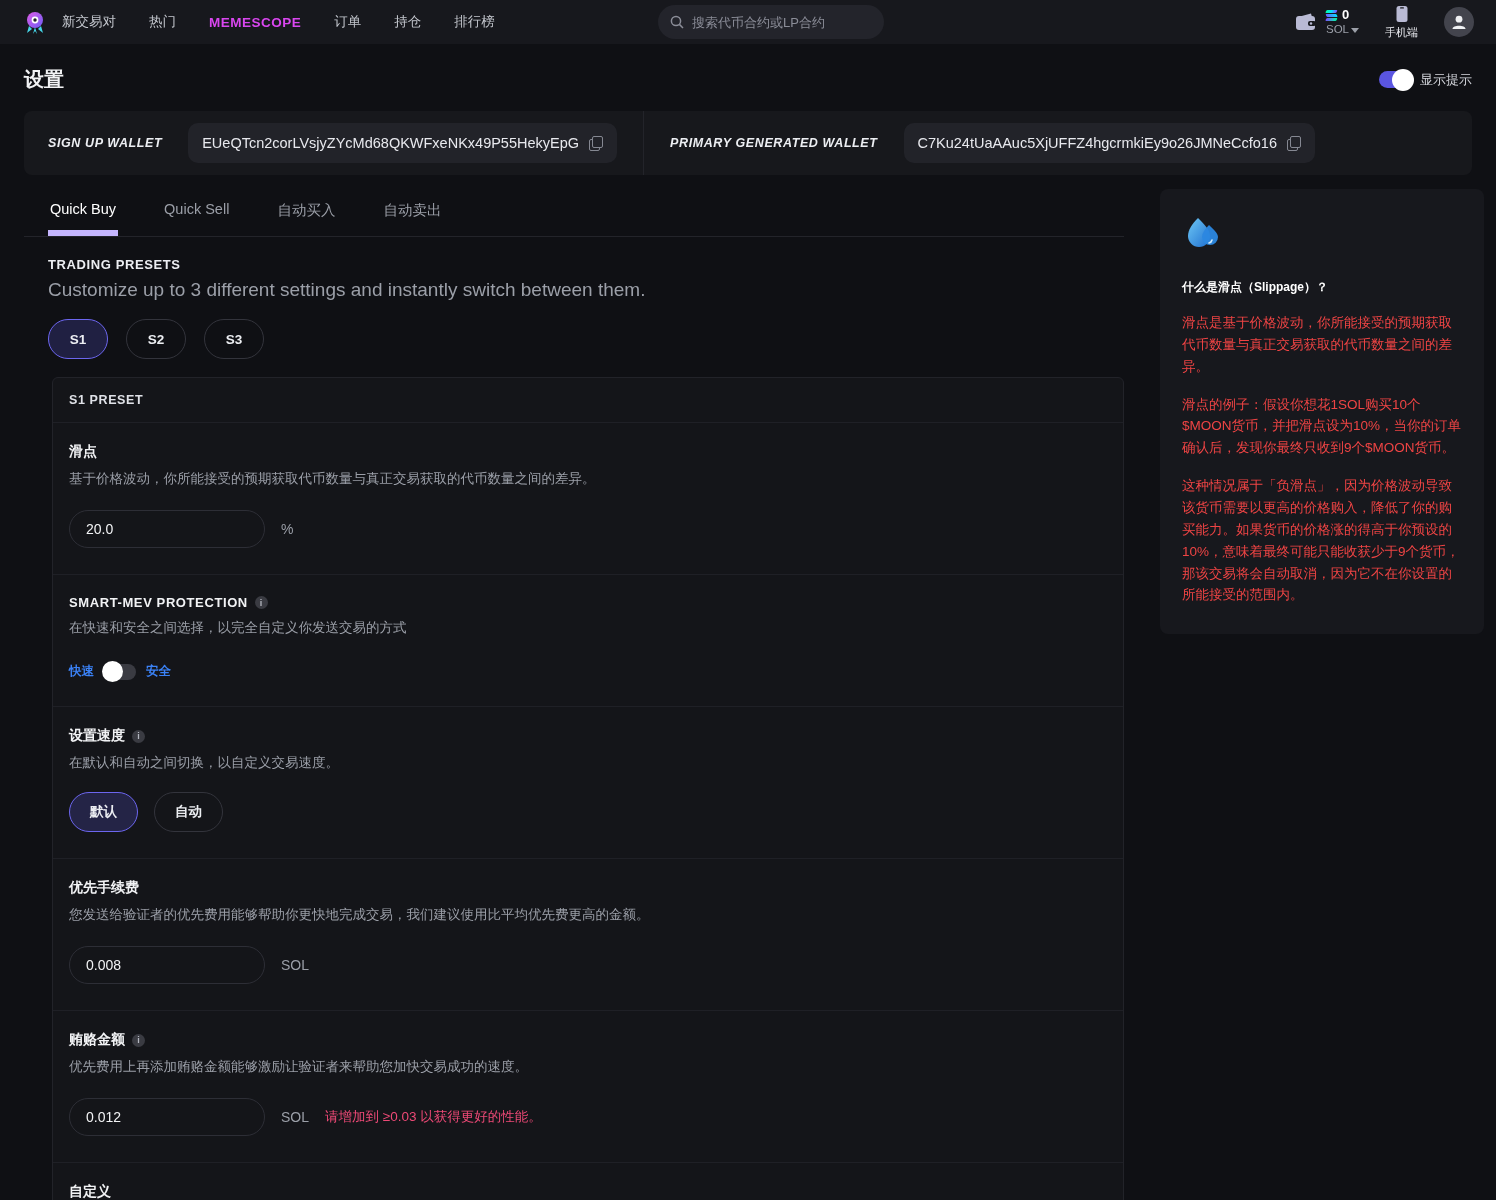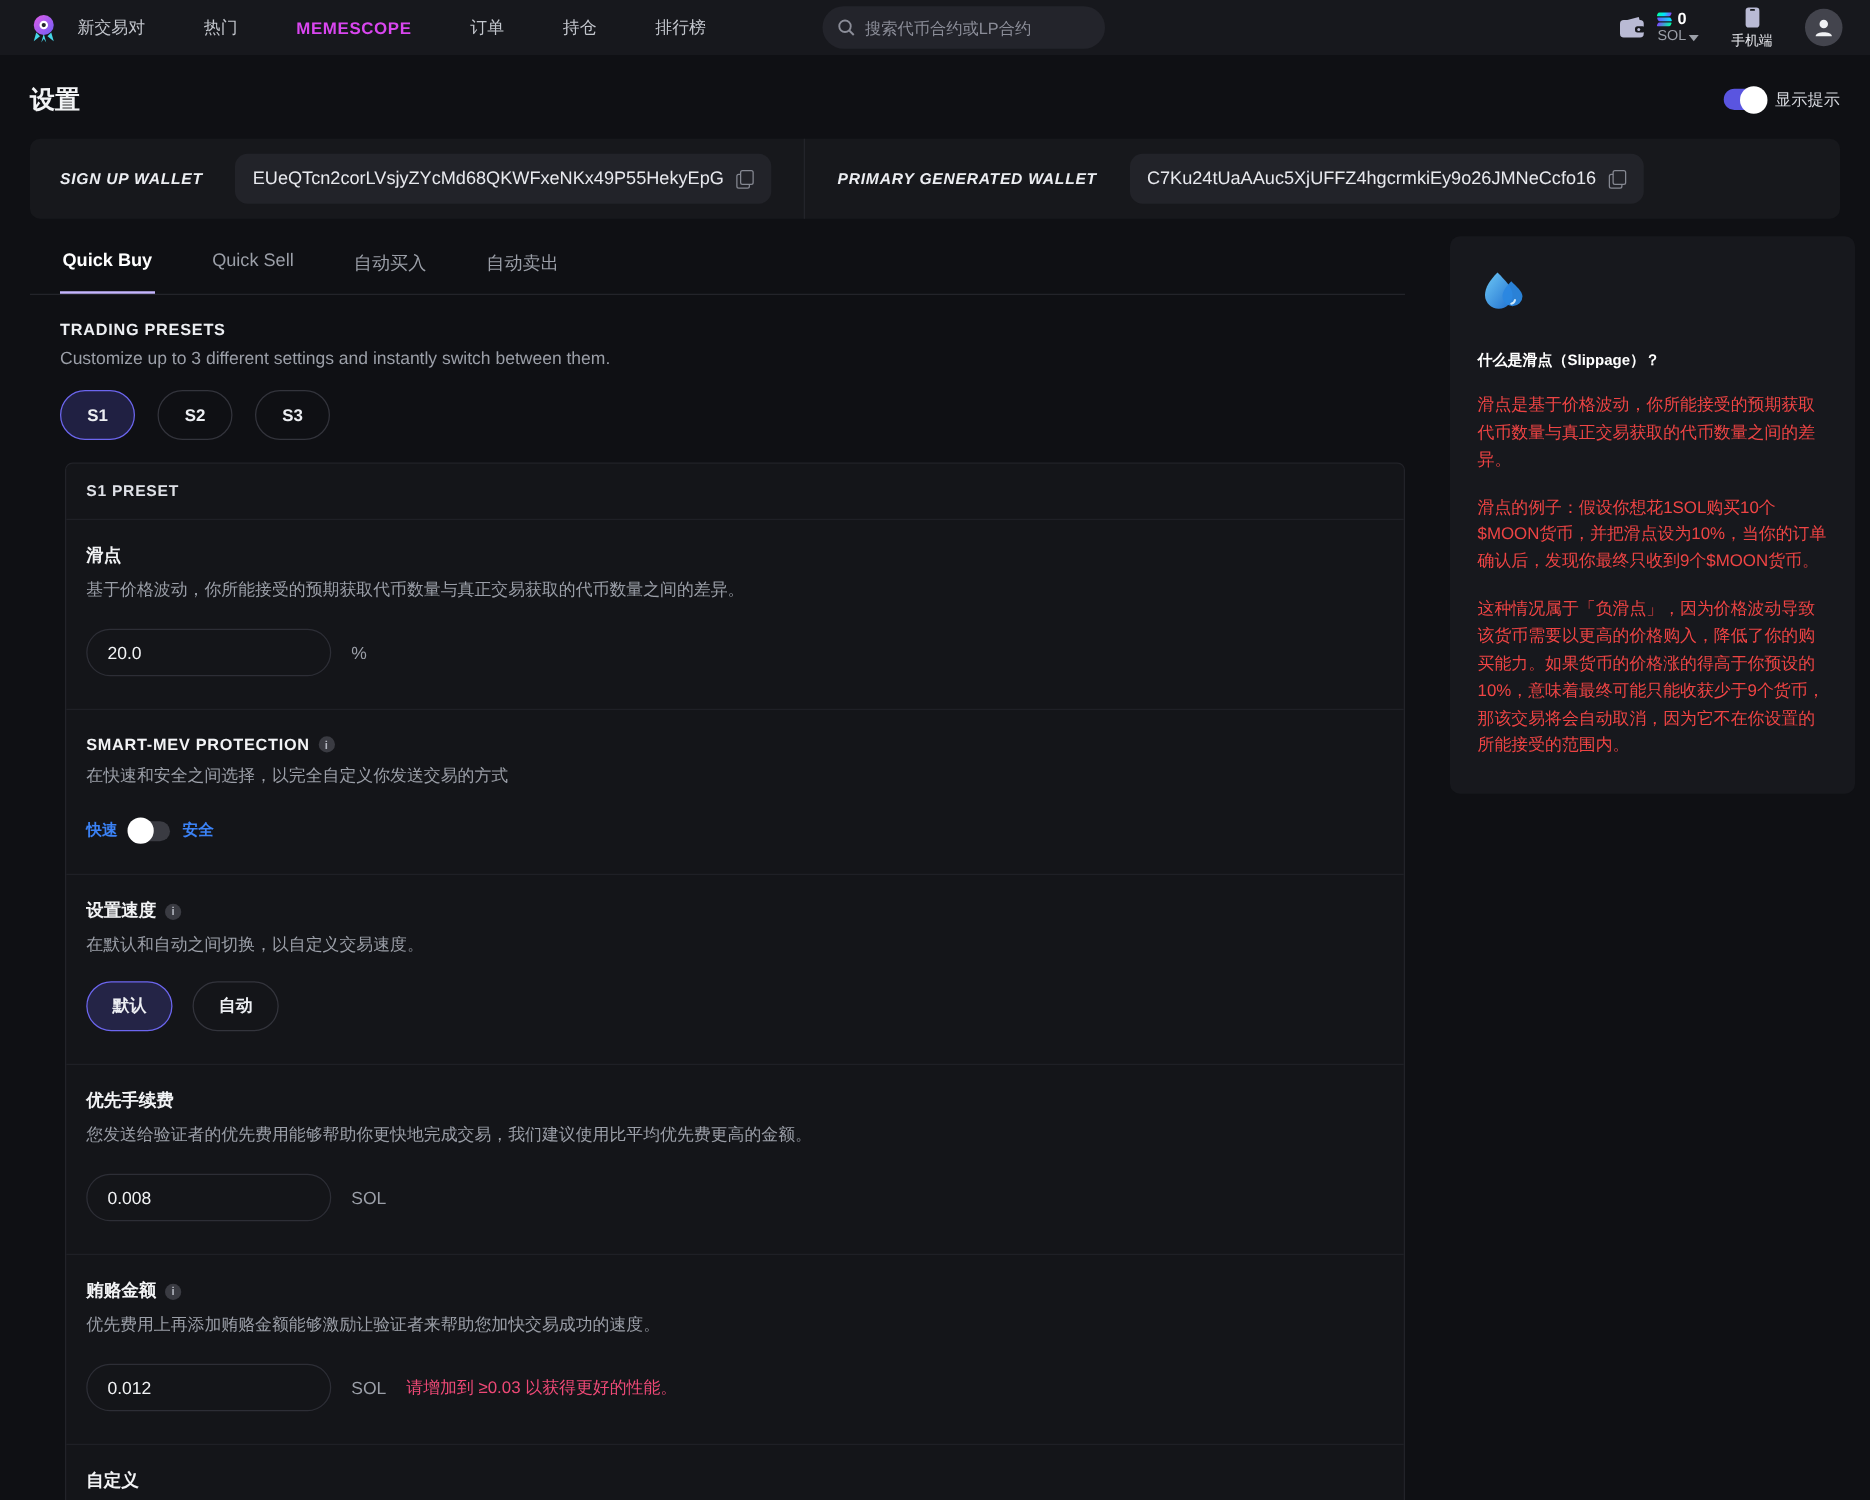"新交易对" .nav-items { gap: 47px -> 33px }
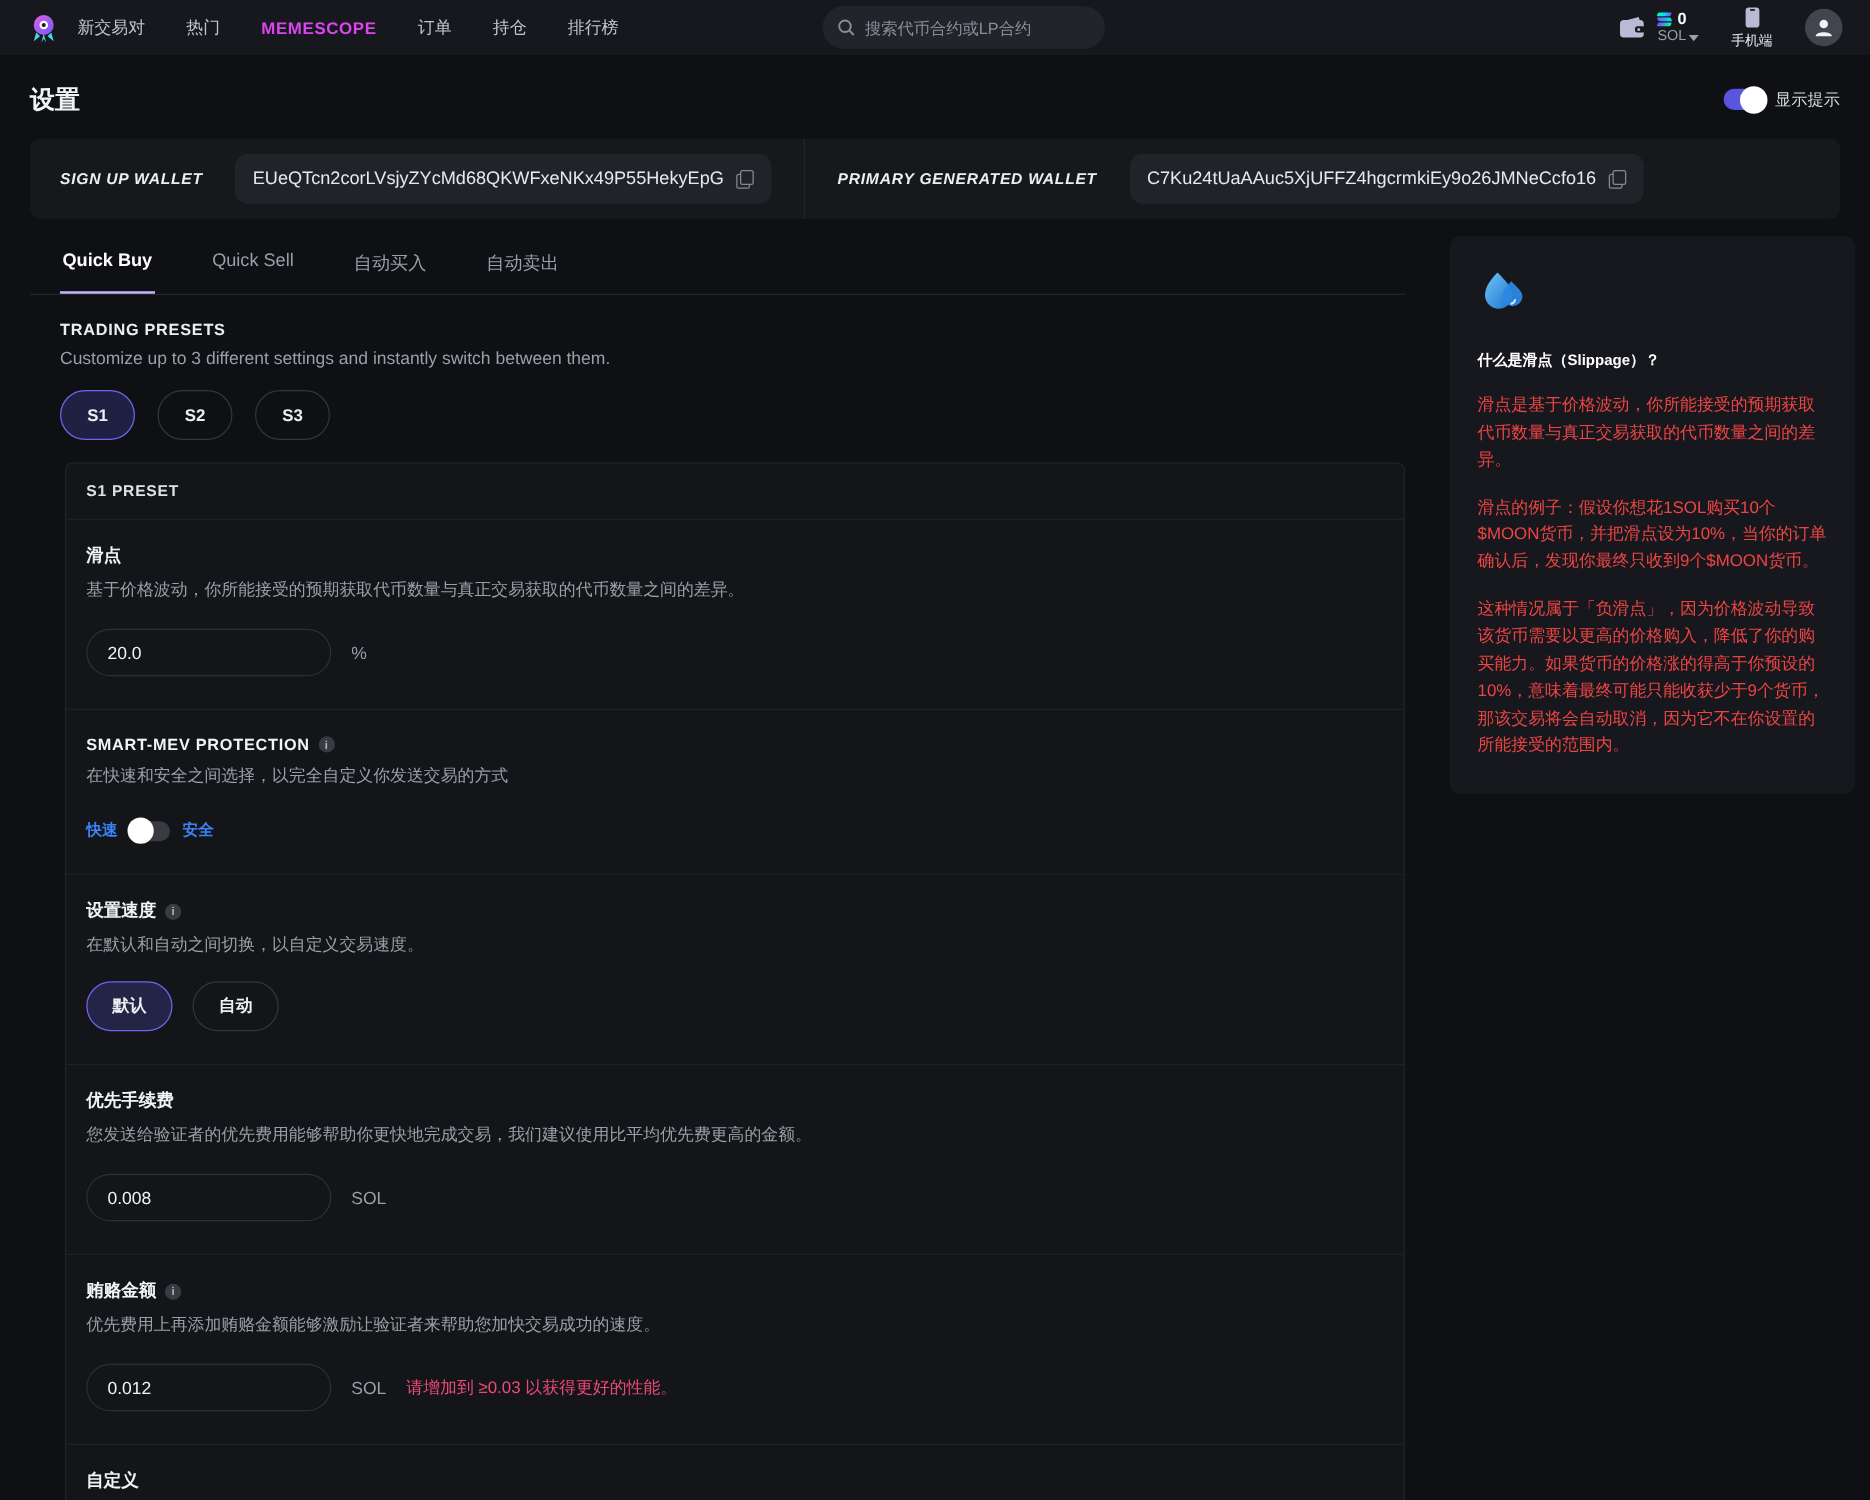"Quick Buy" .tab.active { border-bottom: 2px solid #c4b5fd -> 6px solid #c4b5fd; font-weight: bold -> normal }
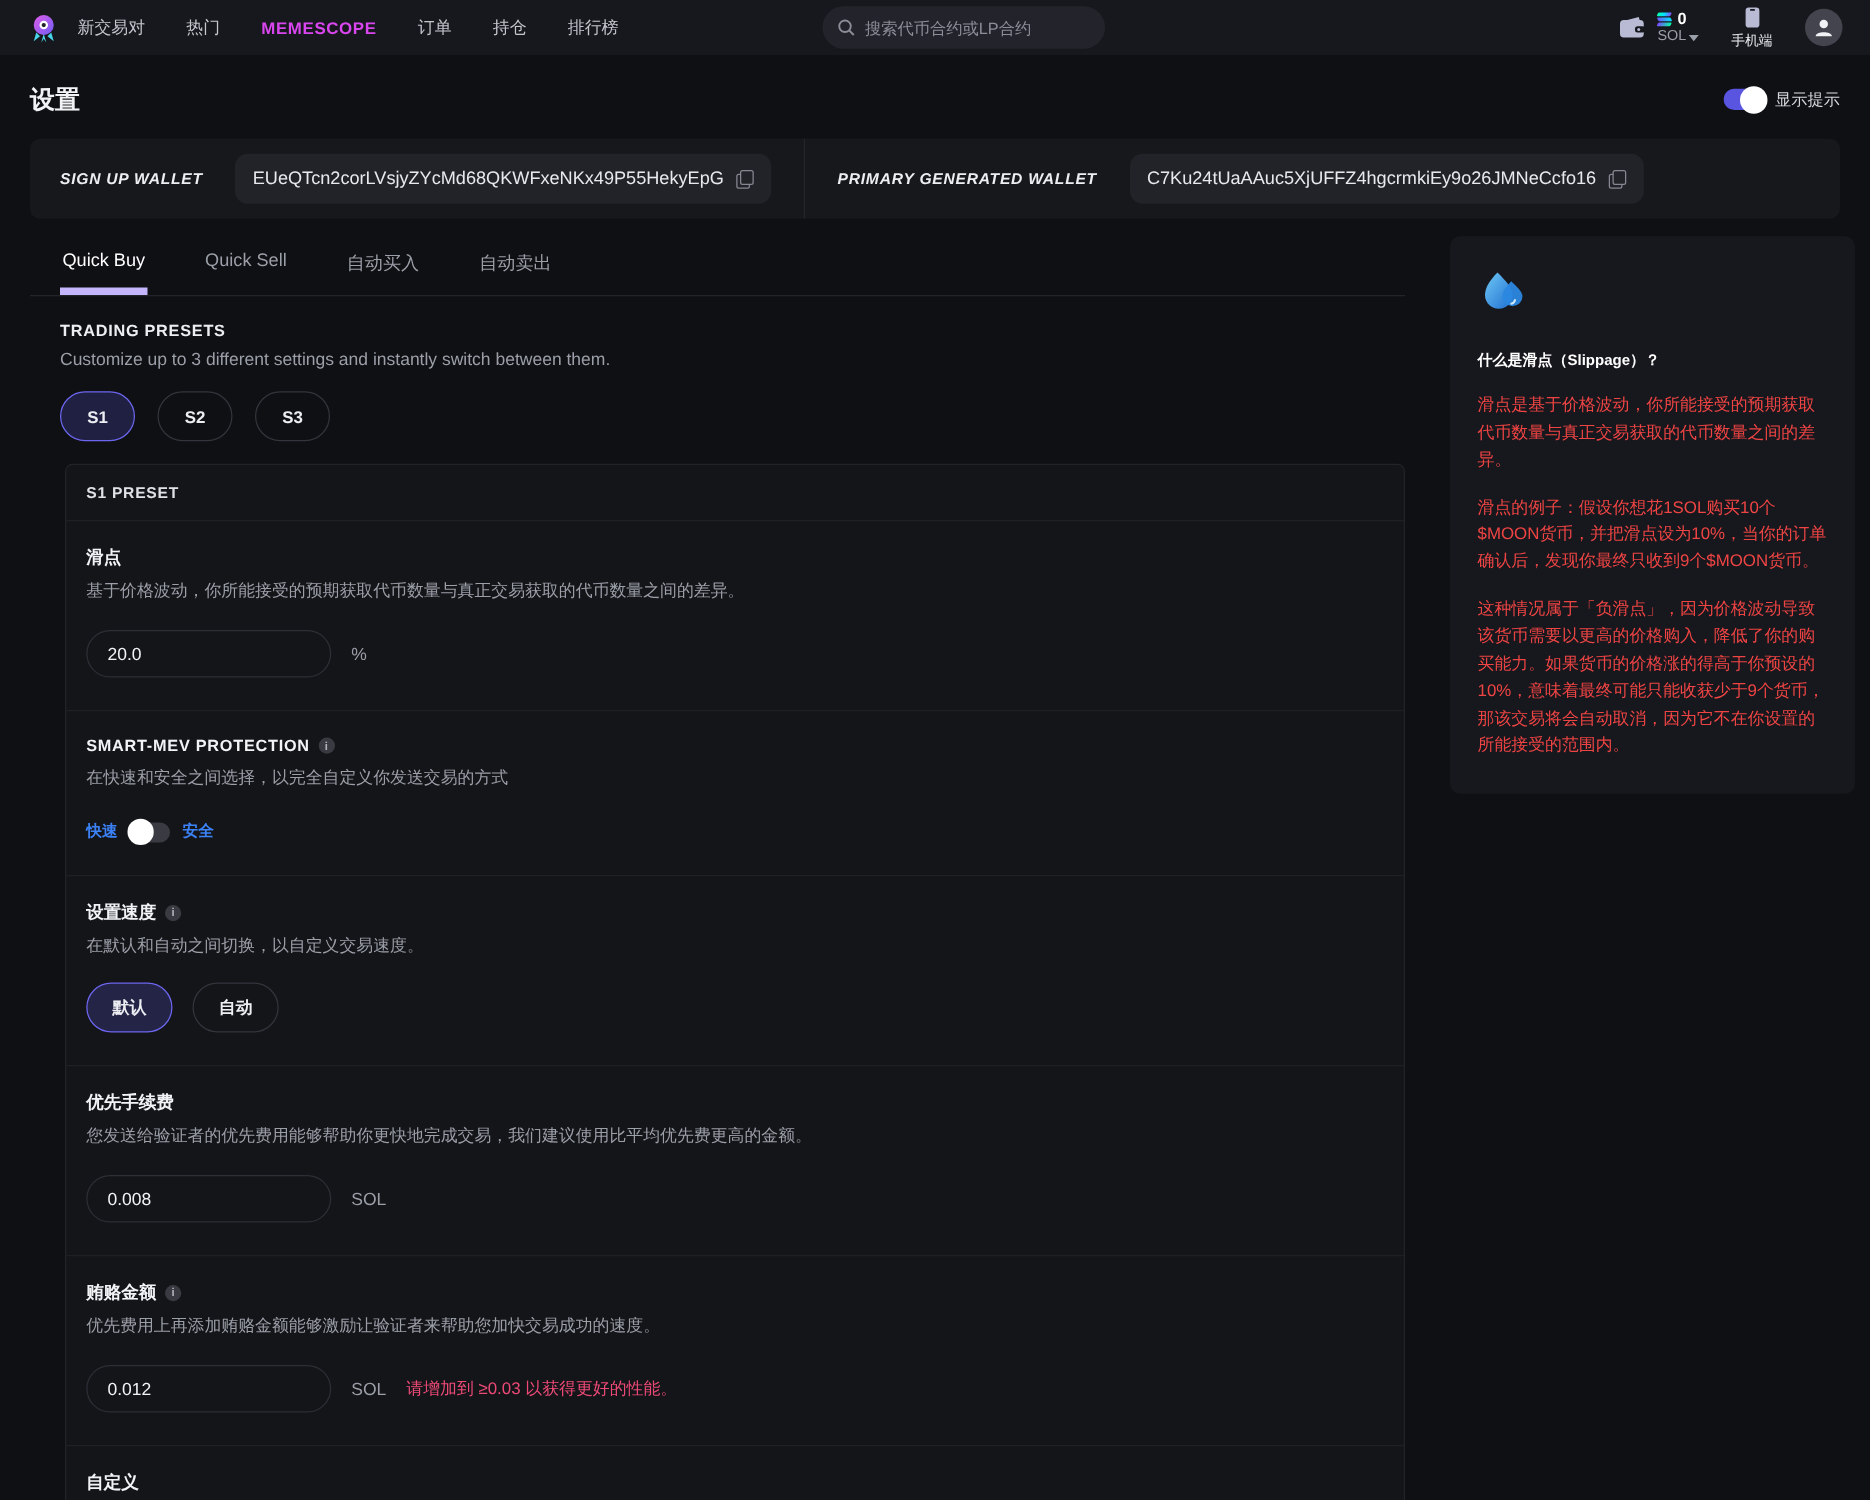"Customize up to 3 different" .sec-sub { font-size: 14px -> 19px }
